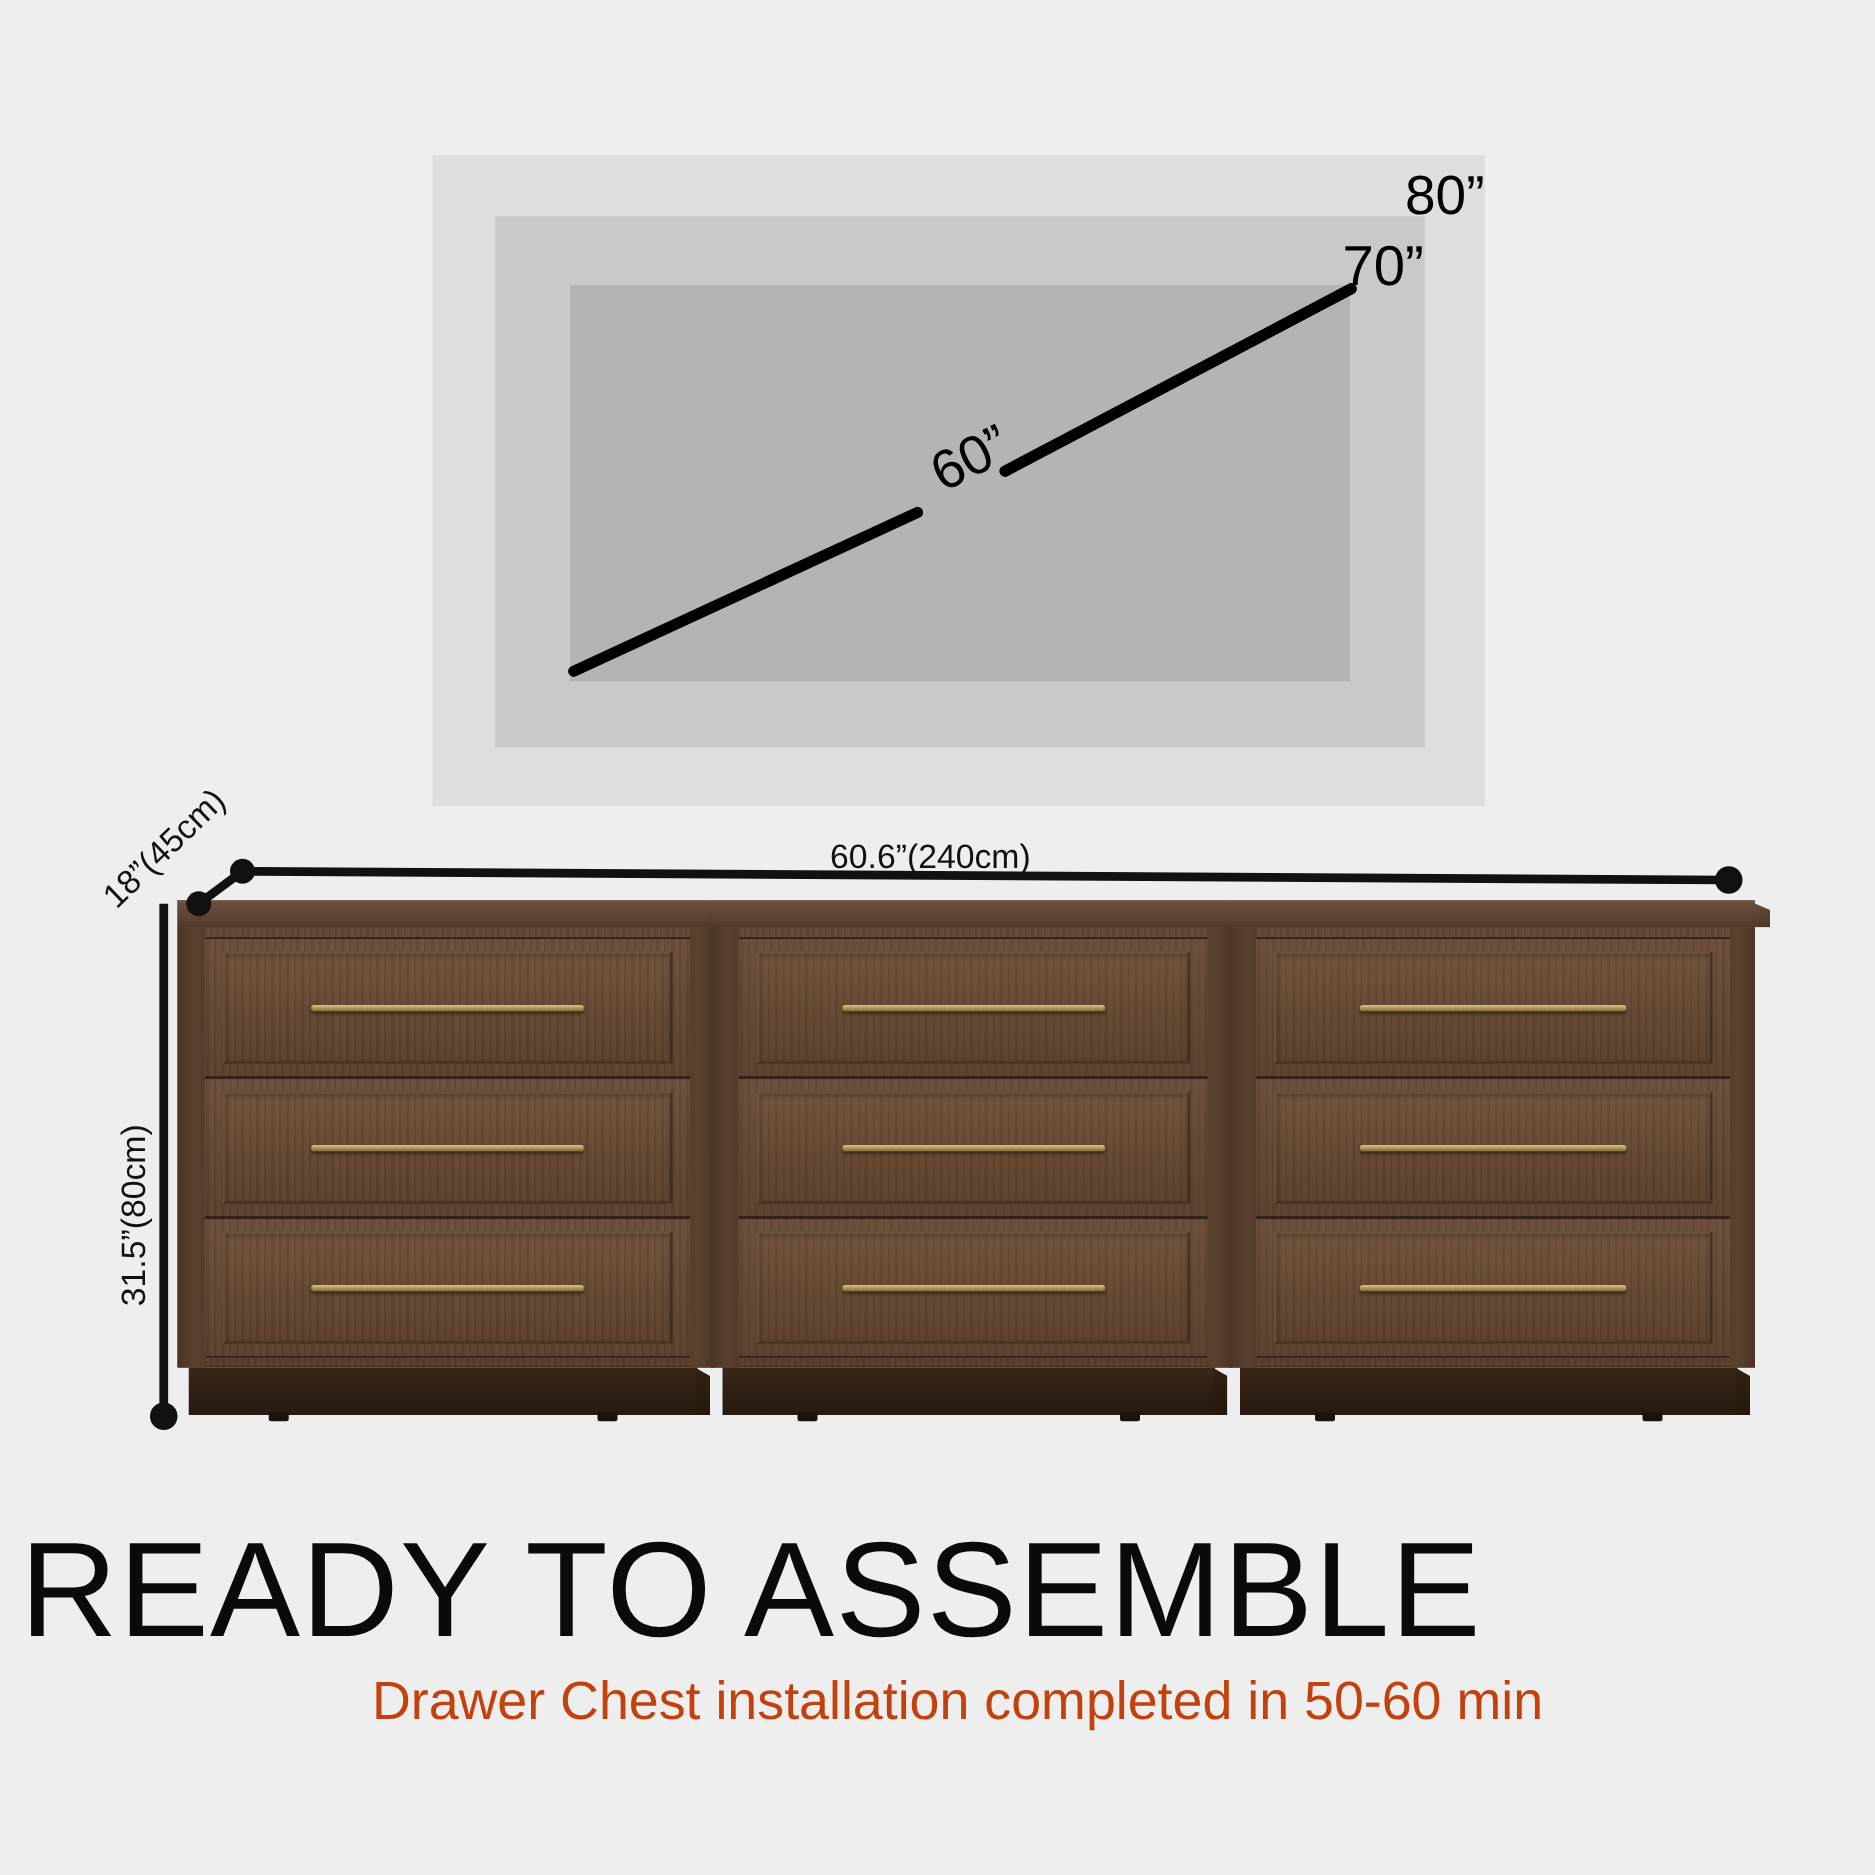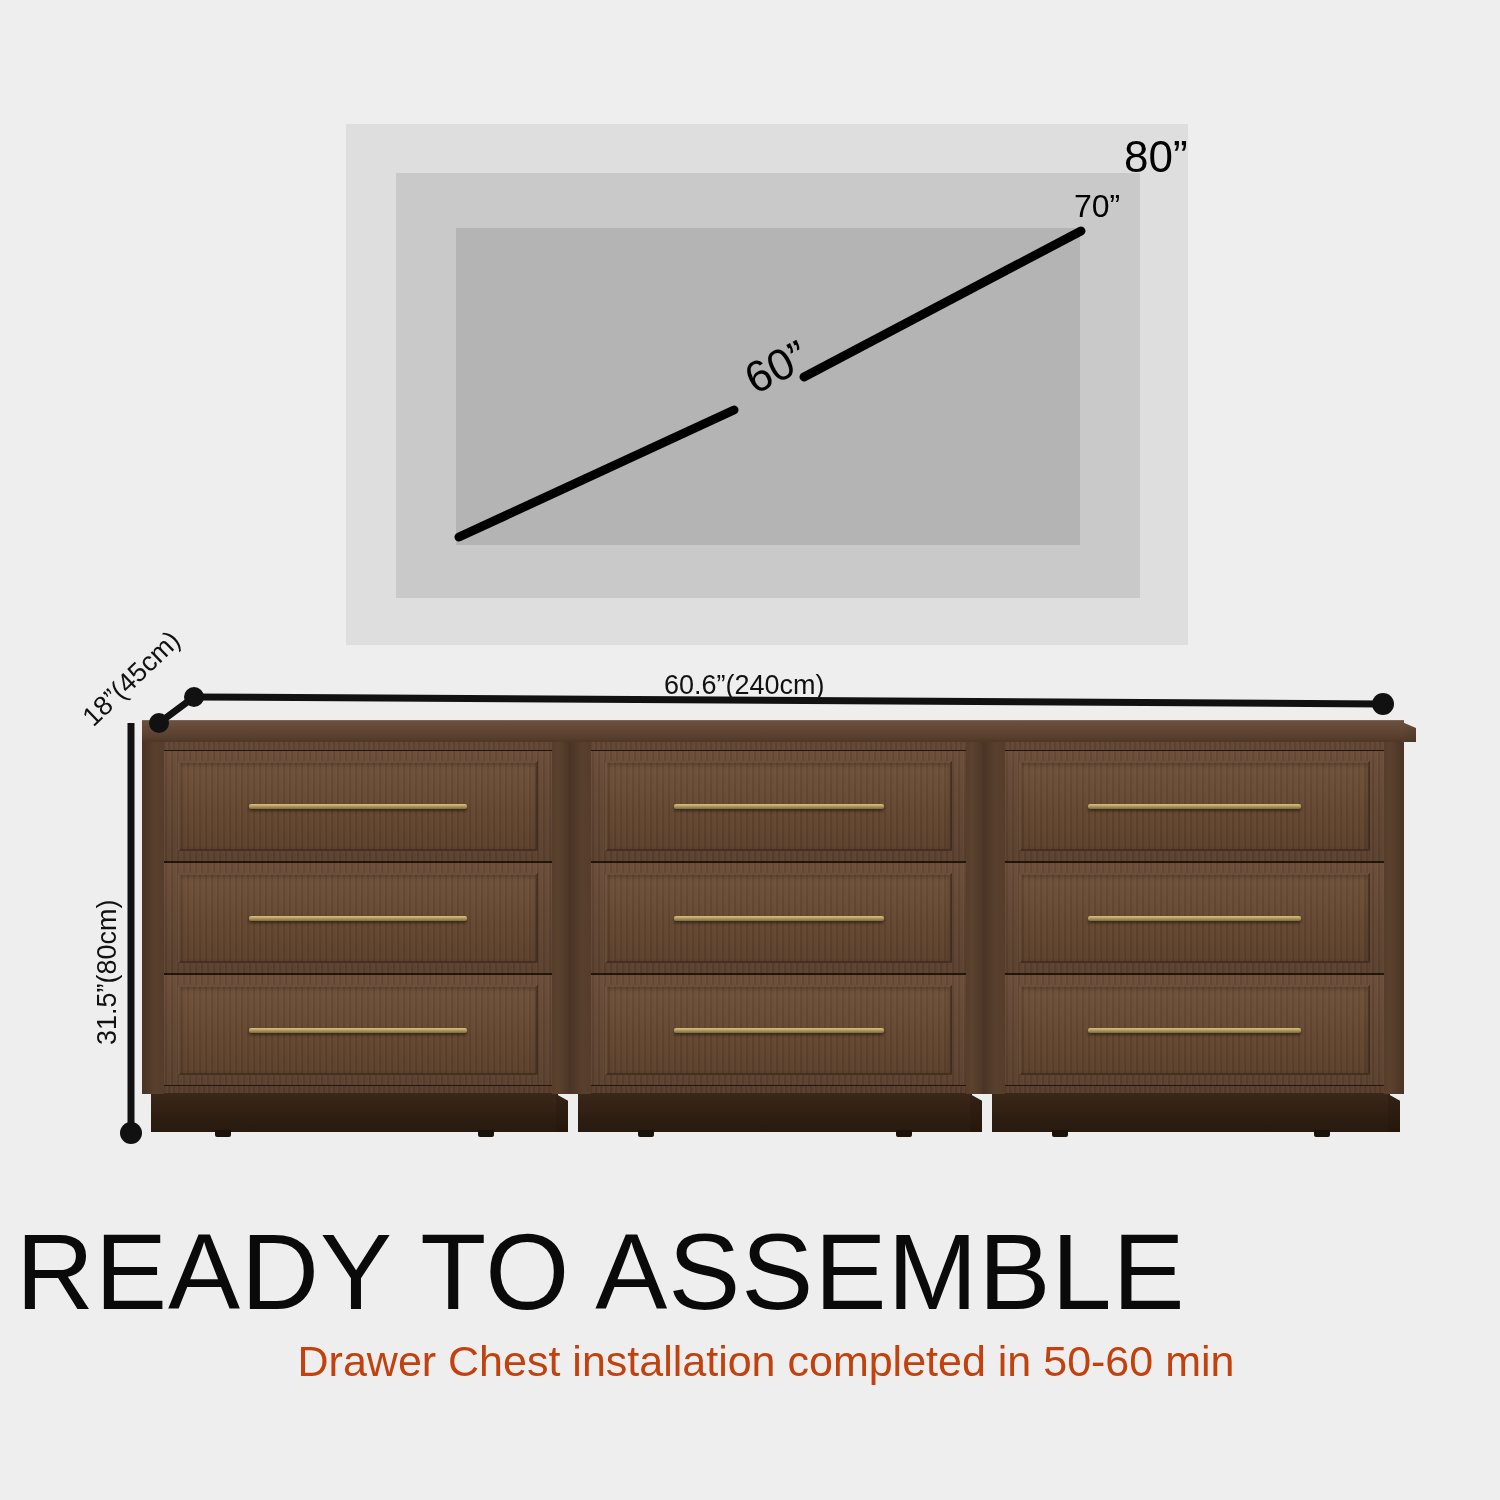"70”" .lbl-70 { font-size: 32px -> 45px }
